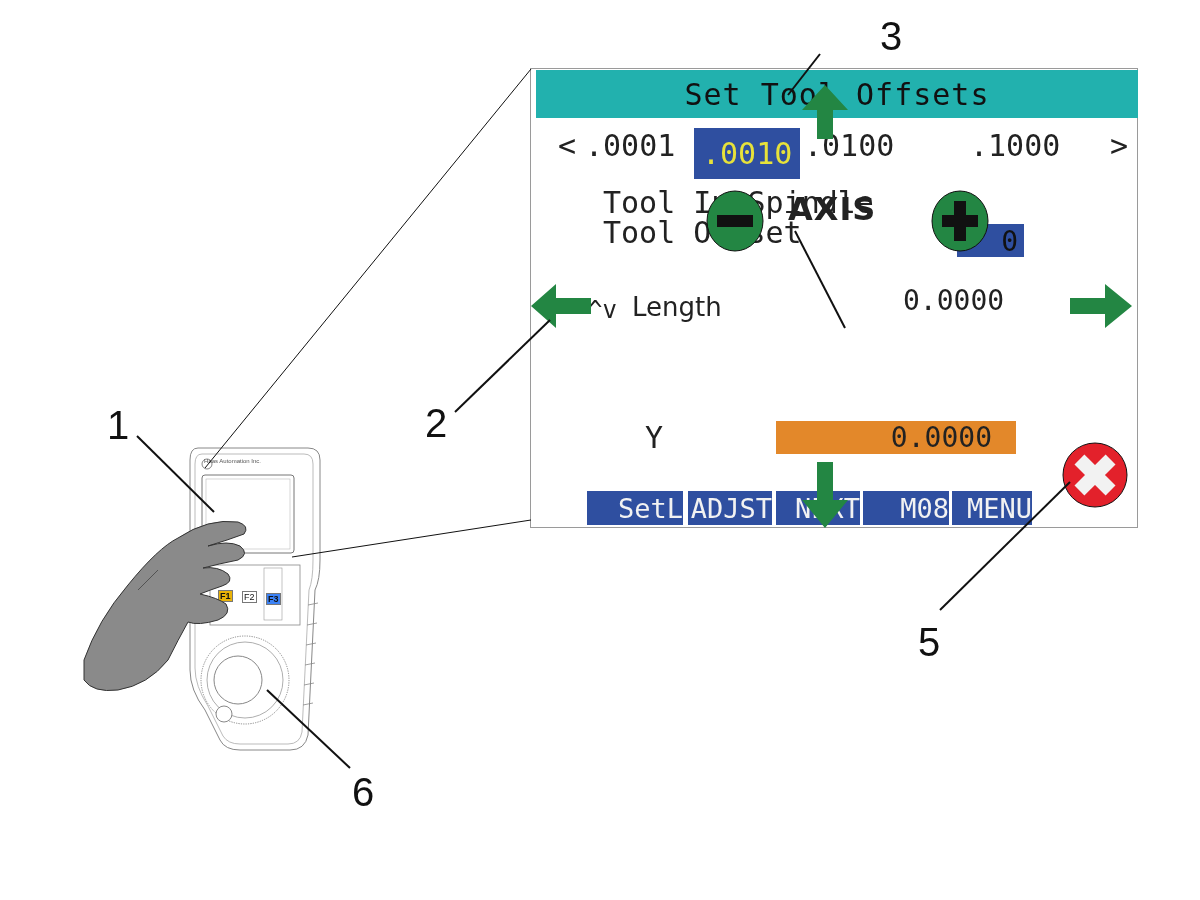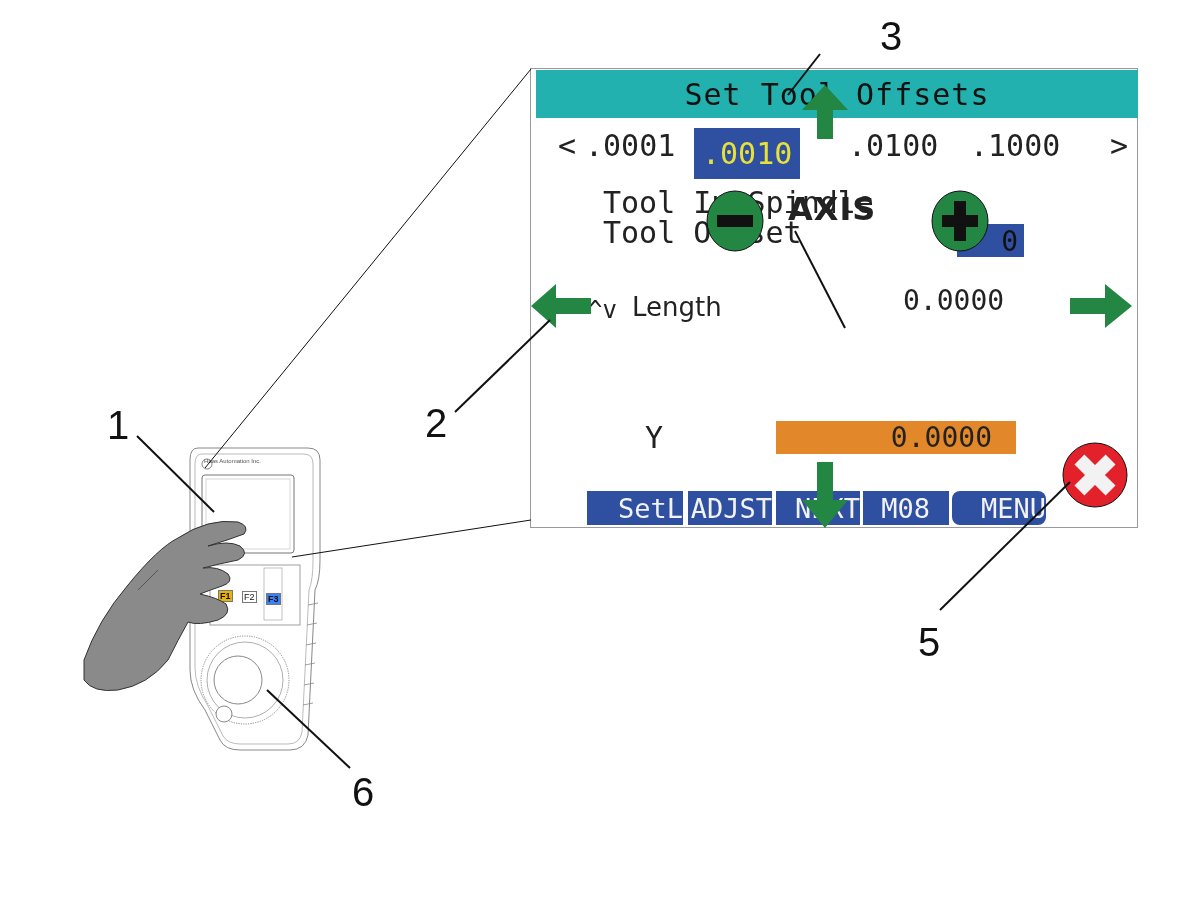".0100" div.mono { left: 848px -> 804px }
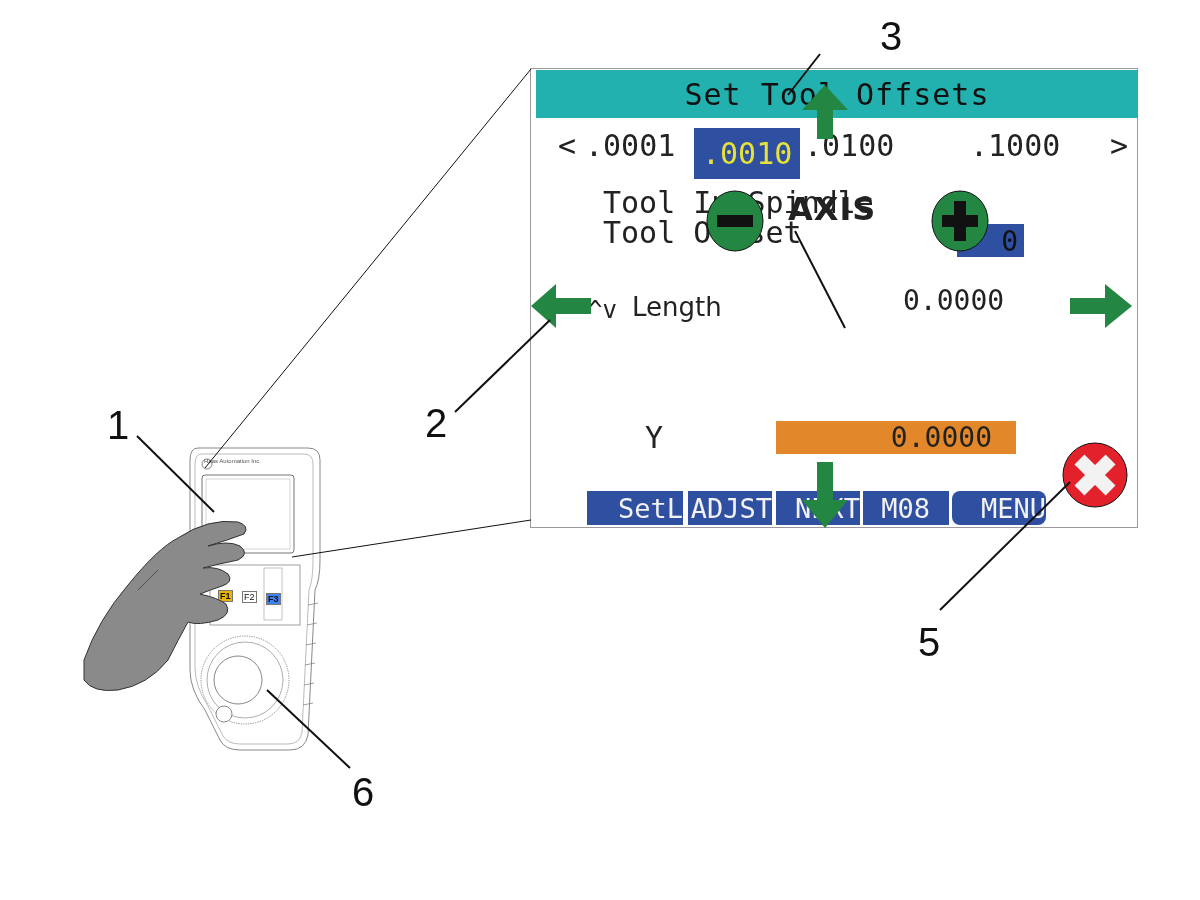"M08" div.softkey { padding-right: 19px -> 0 }
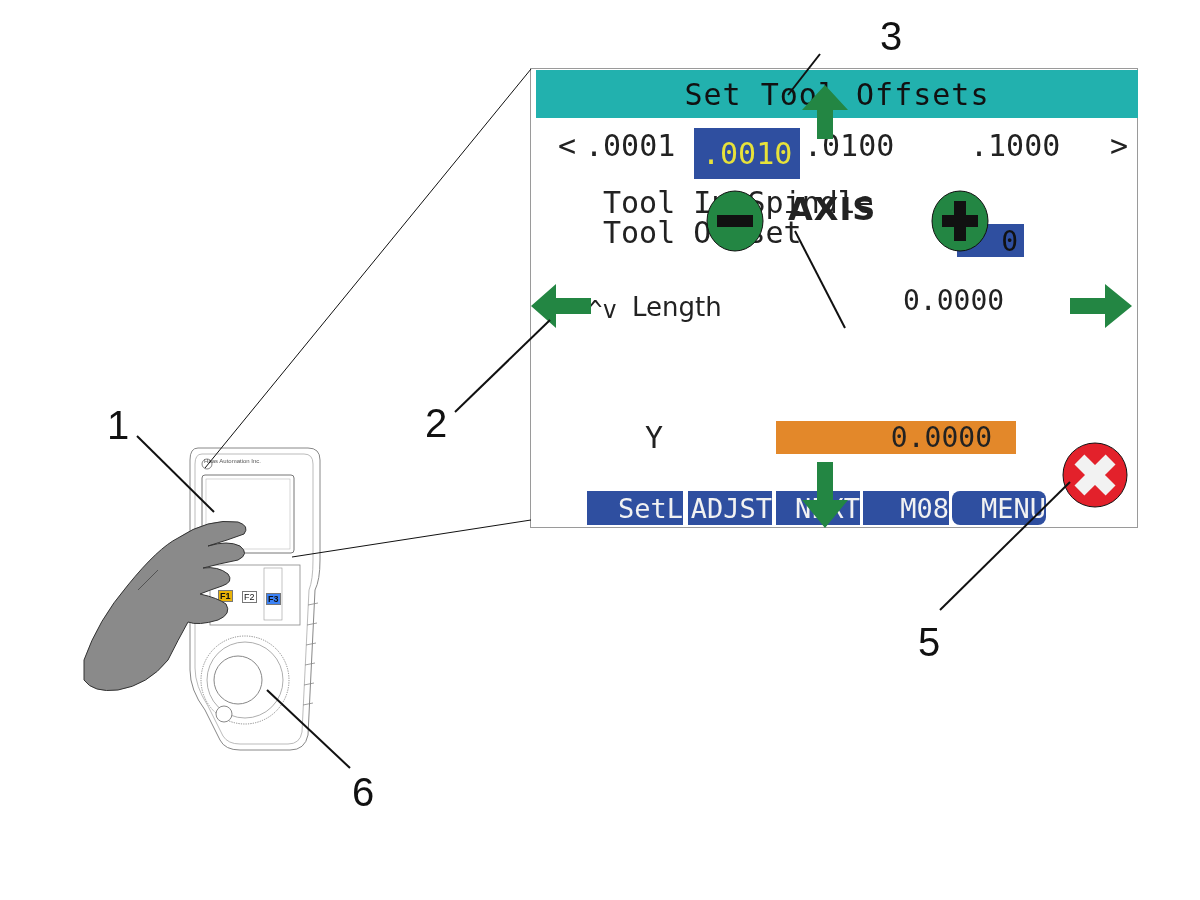"MENU" div.softkey { border-radius: 8px -> none; width: 94px -> 80px }
